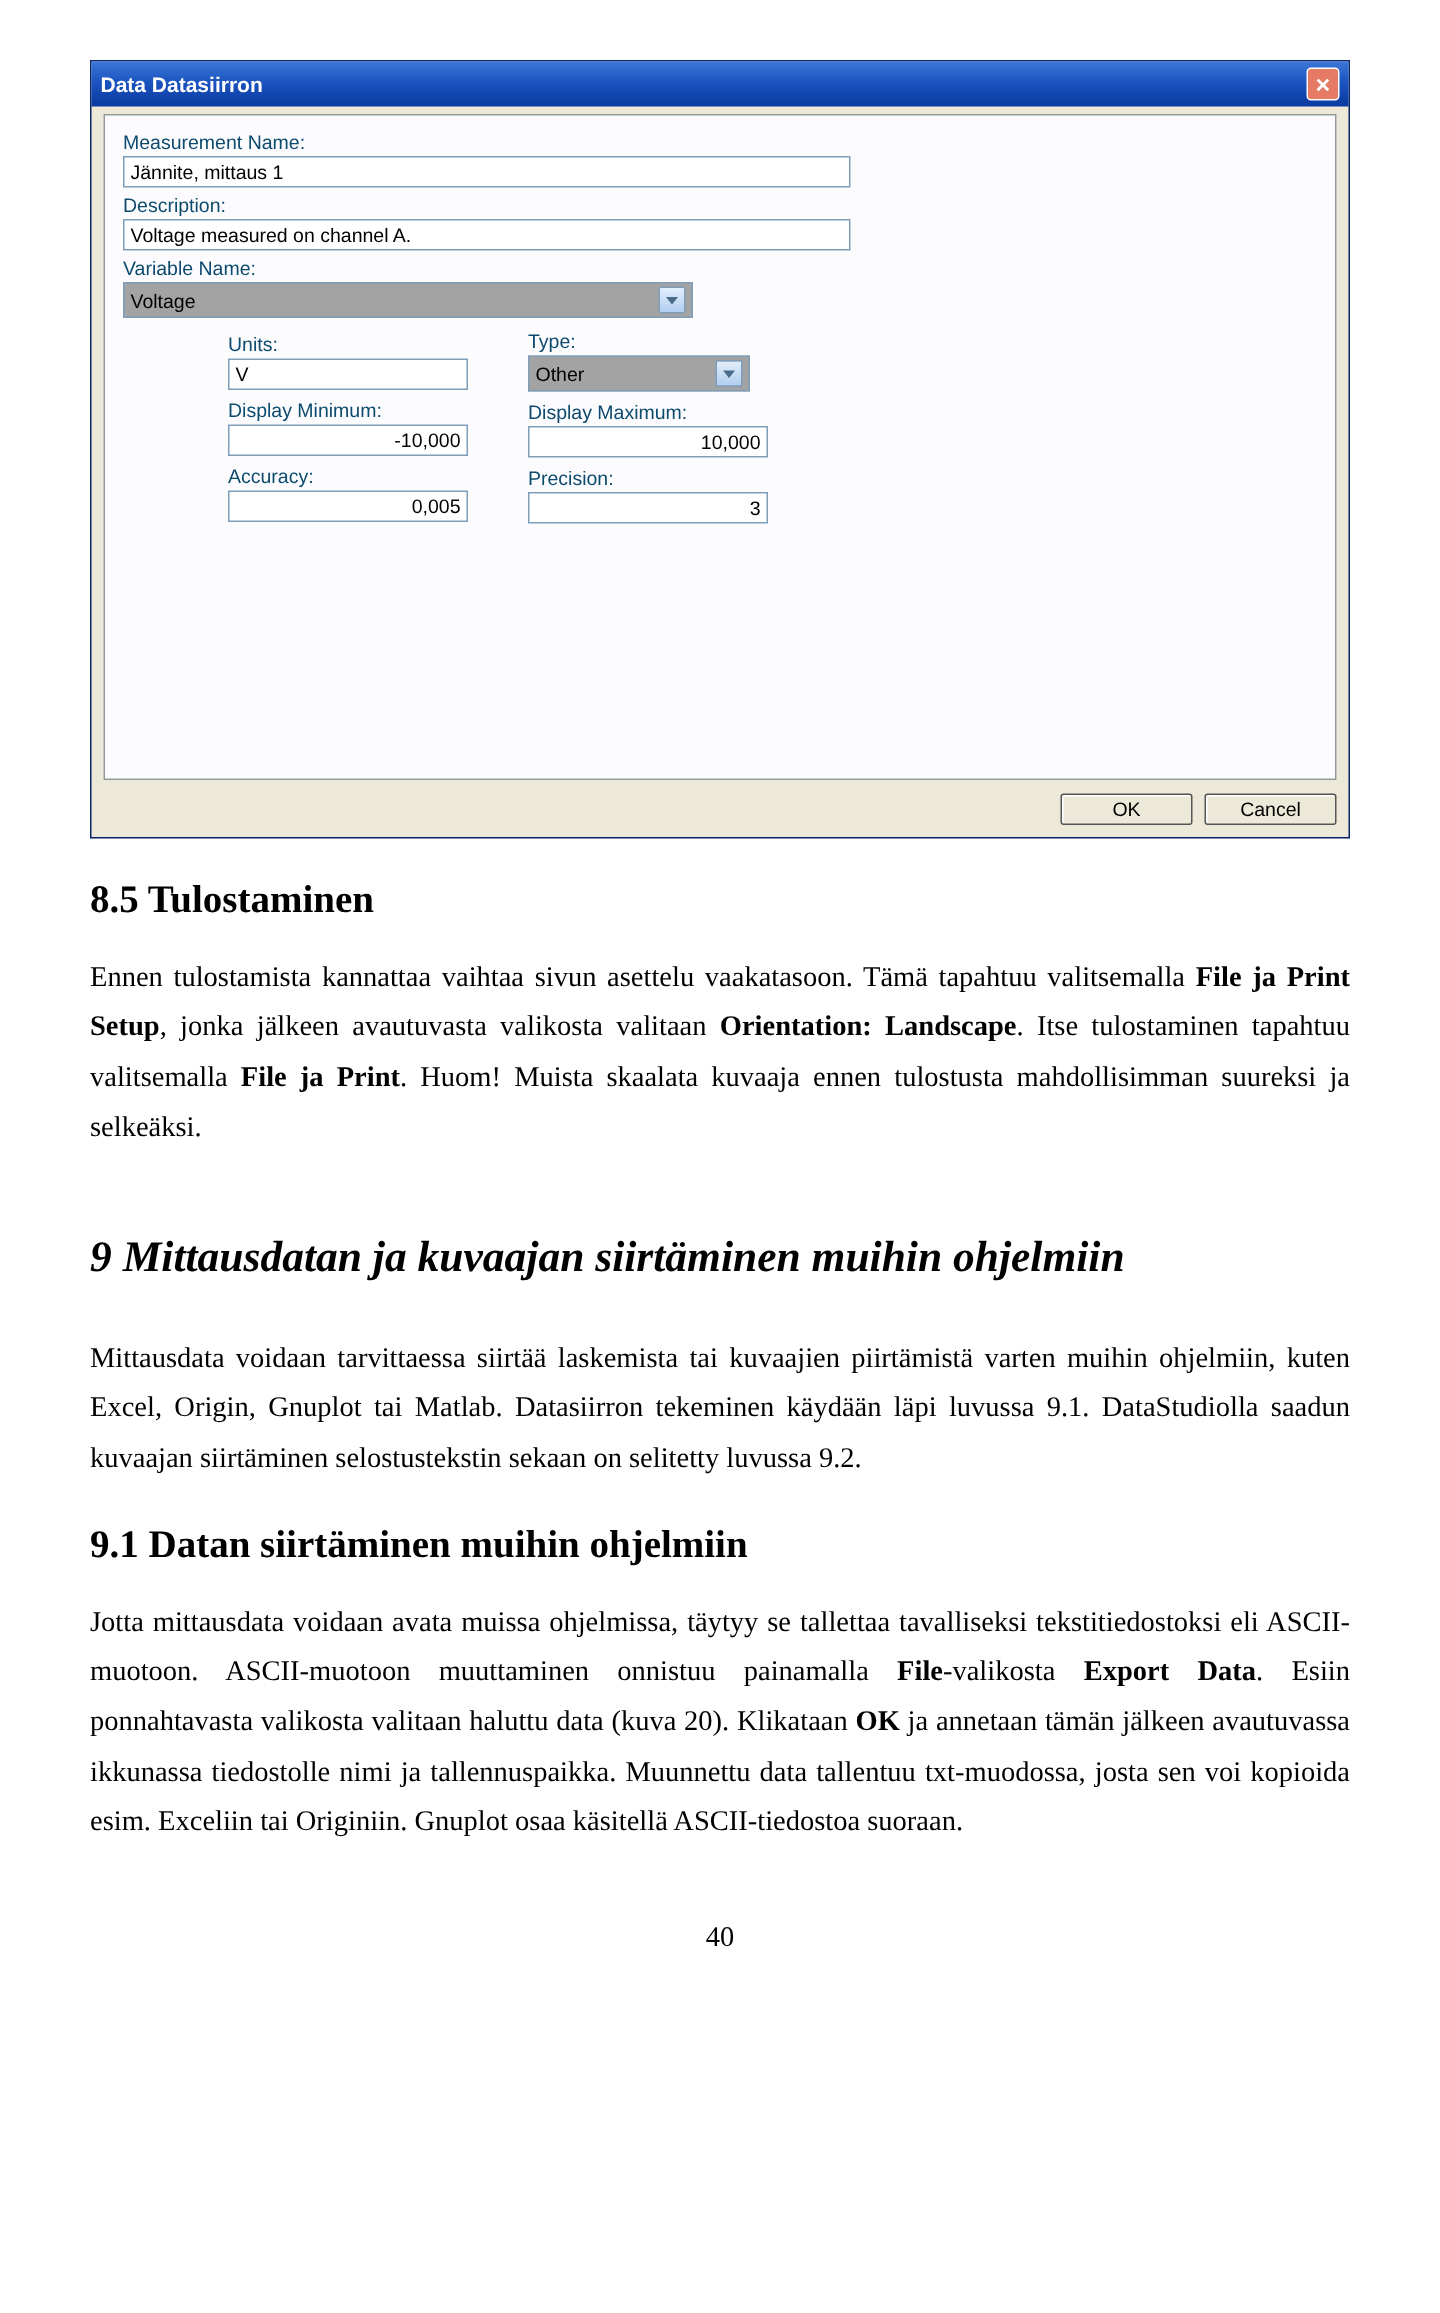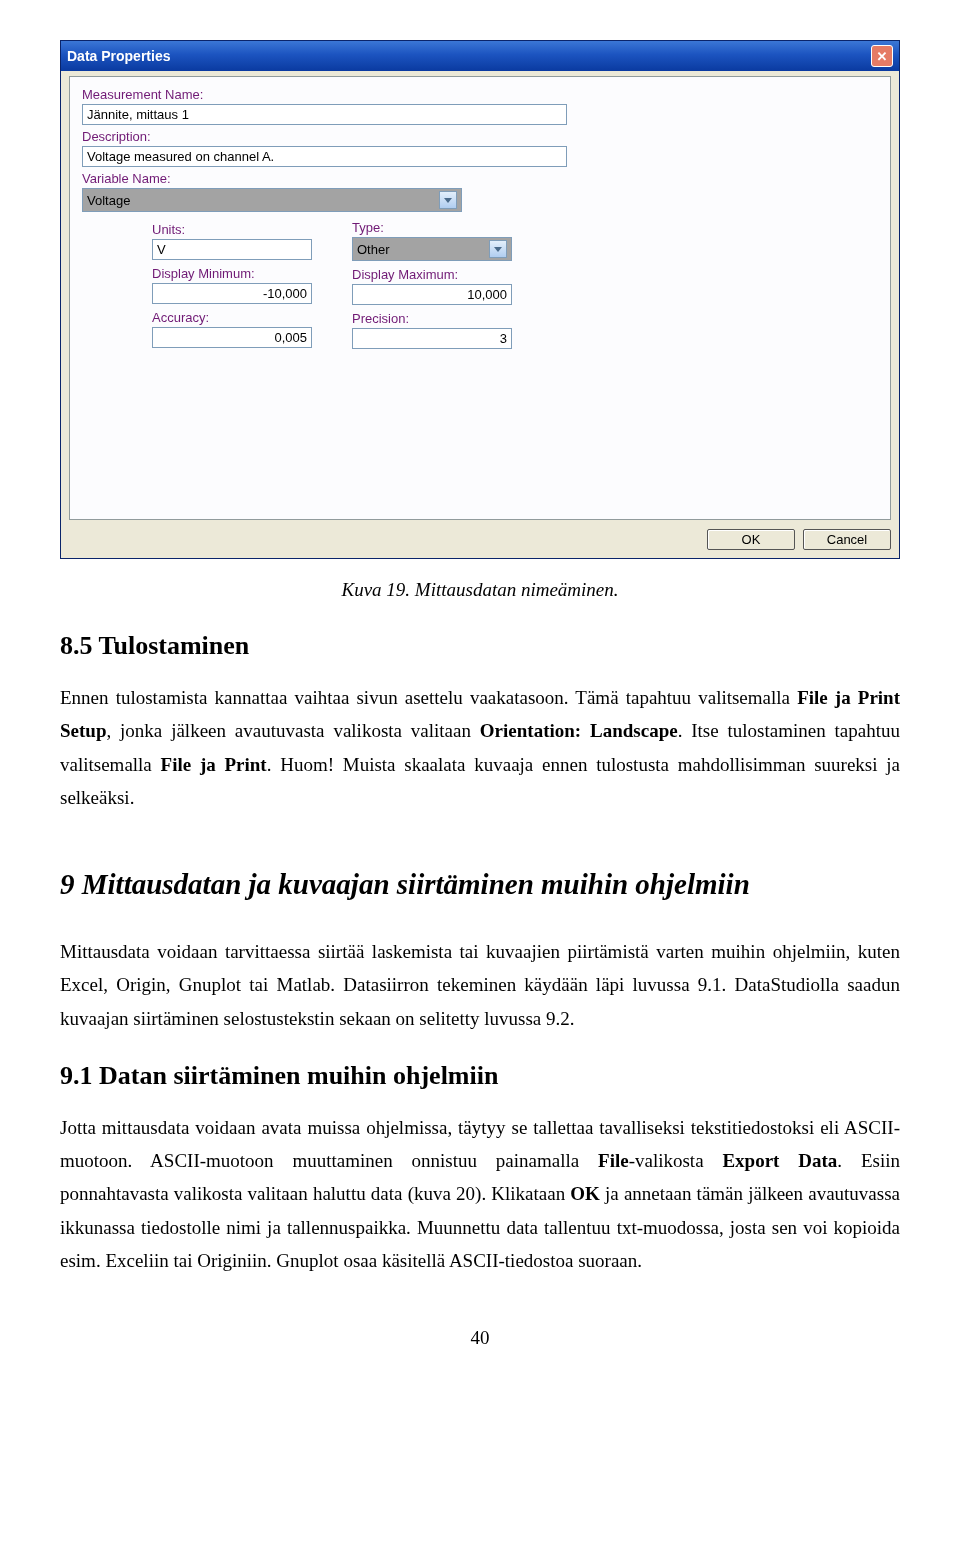"Data Properties" span.title { text: Properties -> Datasiirron }
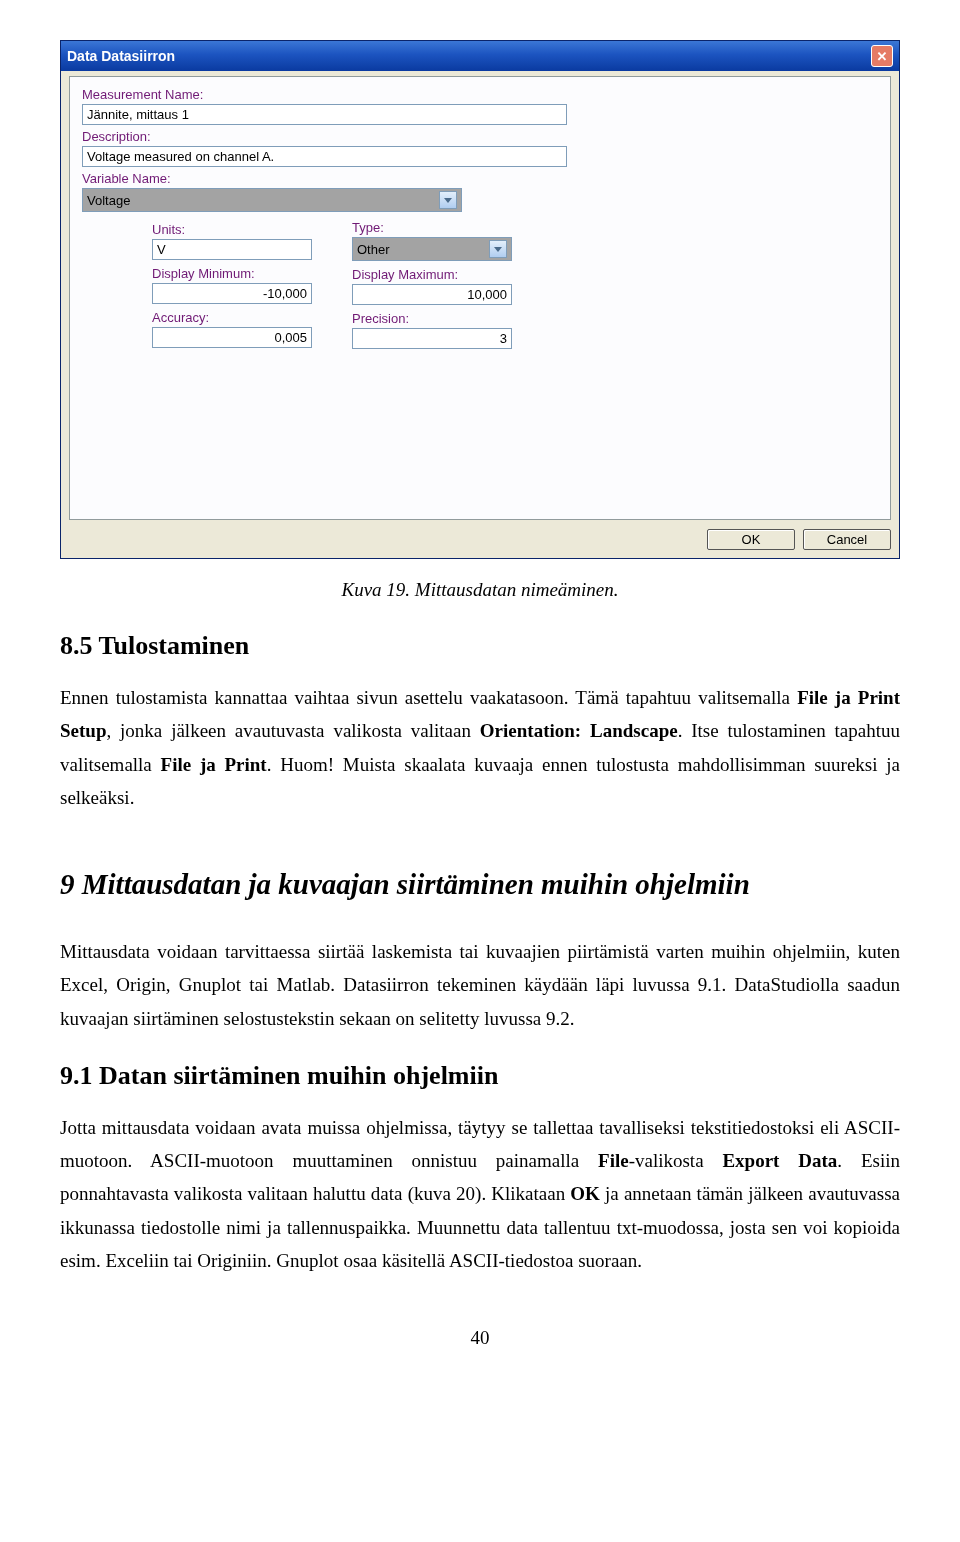"Measurement Name:" .label { color: #701a75 -> #0c4a6e }
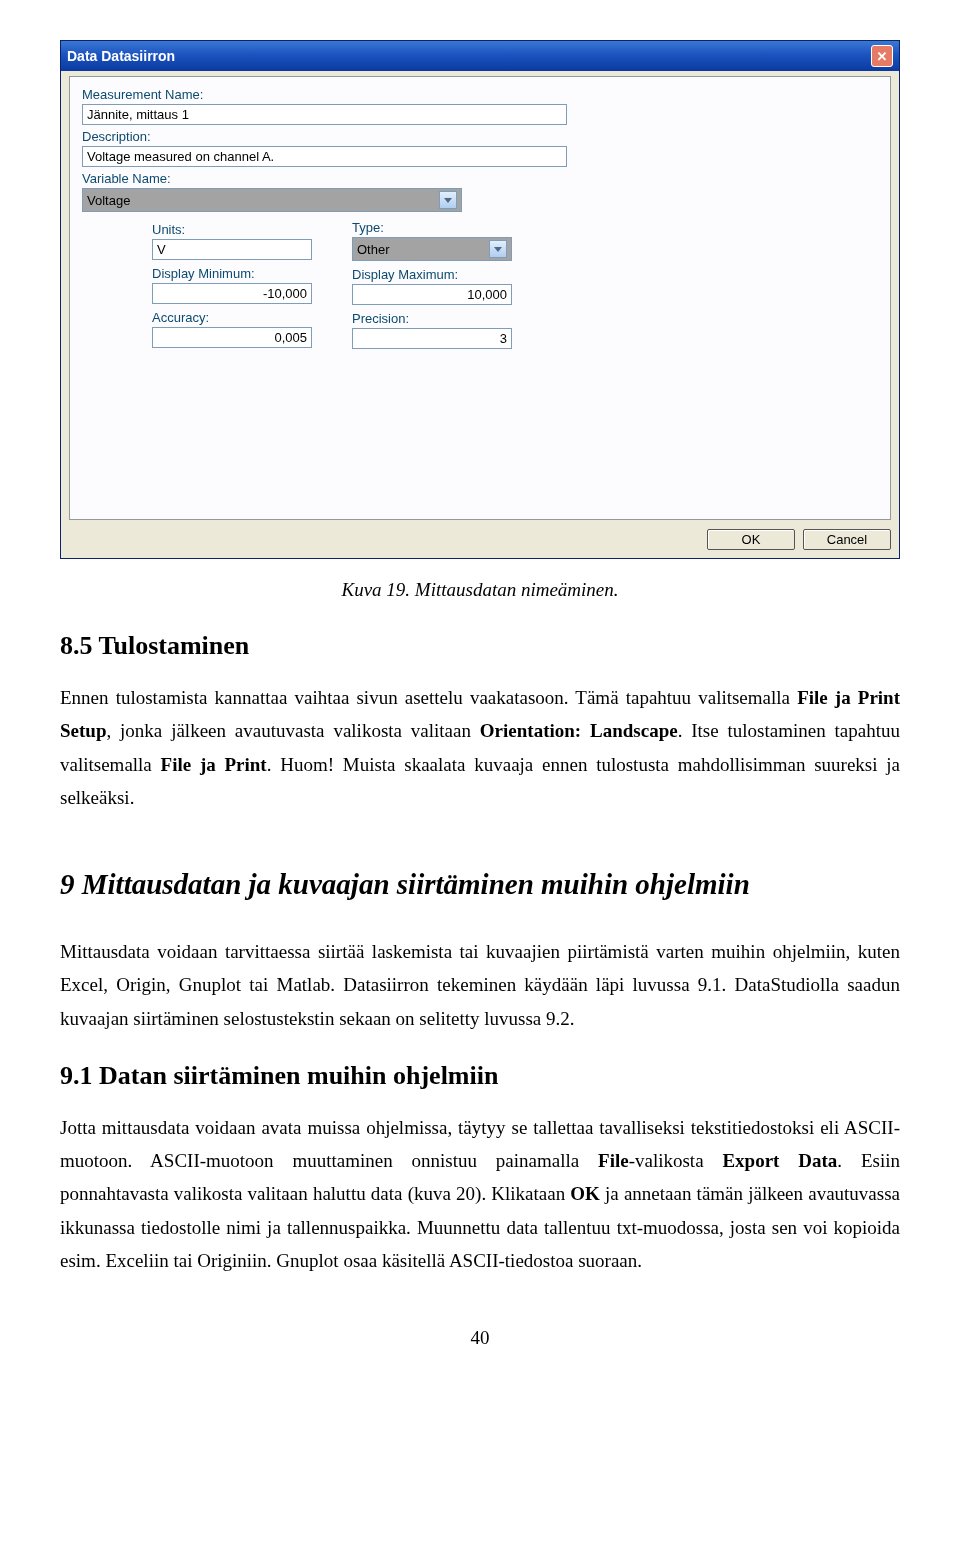"Other" div.select { width: 160px -> 148px }
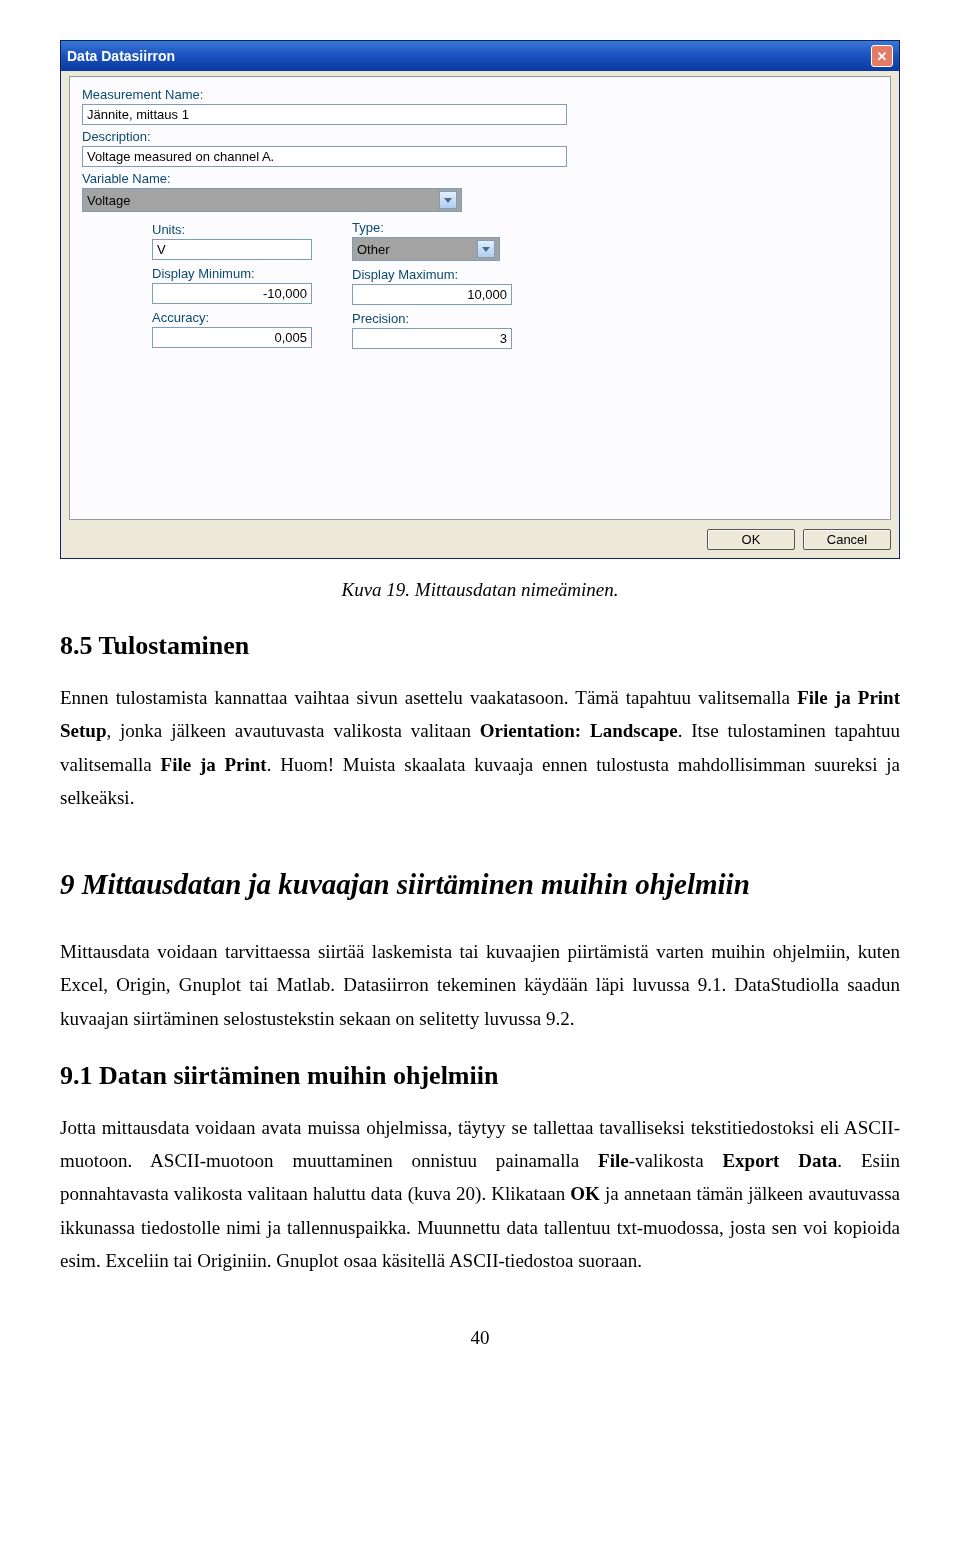"Kuva 19. Mittausdatan nimeäminen." div.caption { html: <div>Kuva 19. Mittausdatan nimeäminen.</div> -> none }
